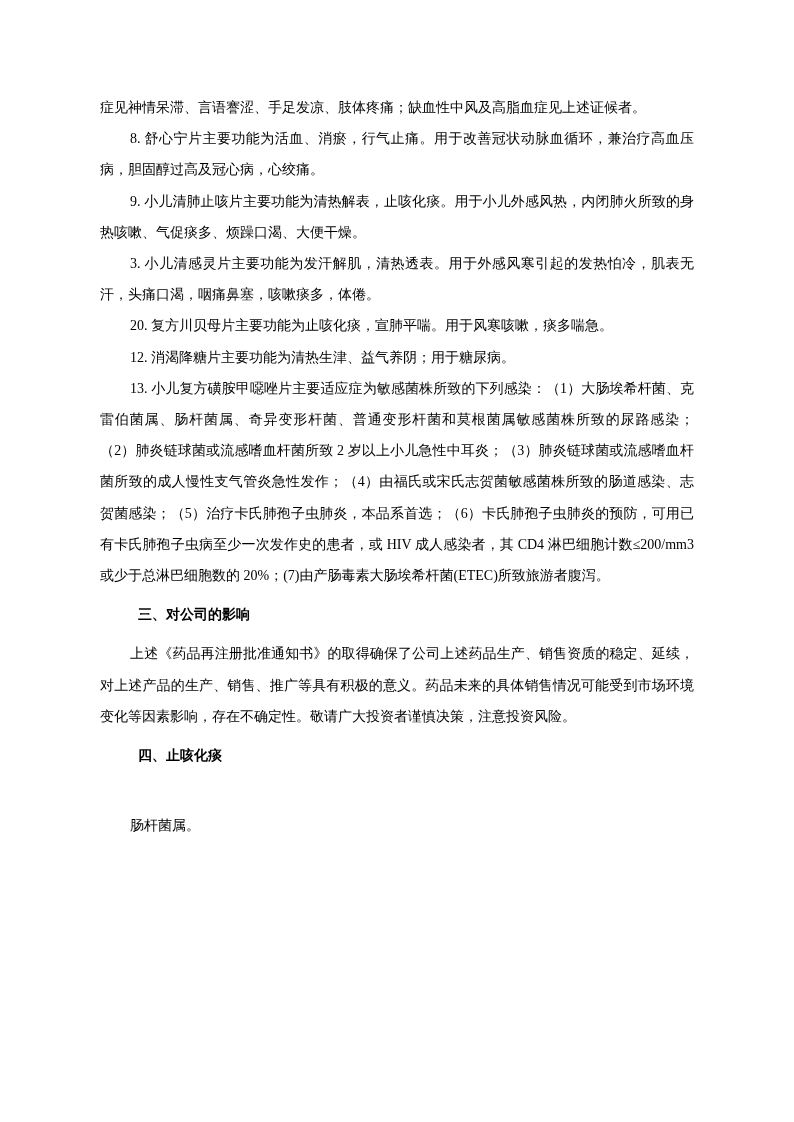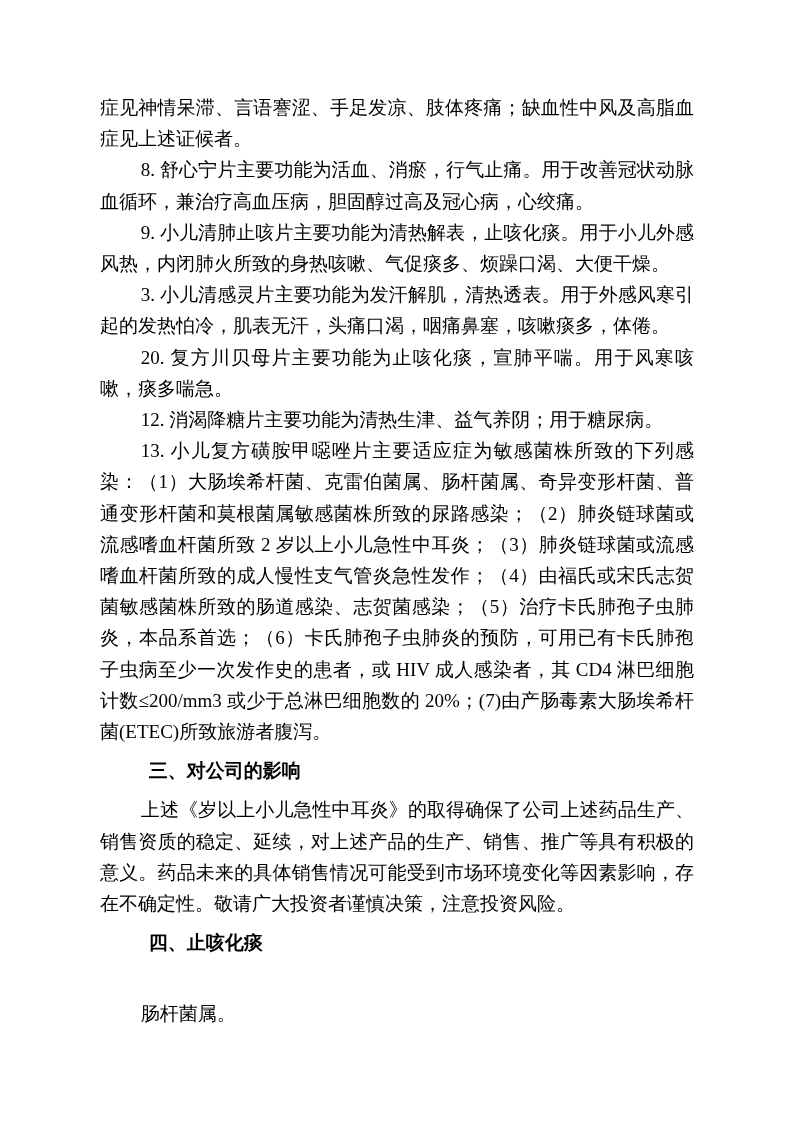"症见神情呆滞、言语謇涩、手足发凉、肢体疼痛；缺血性中风及高脂血症见上述证候者。" .doc-body { font-size: 19px -> 14px }
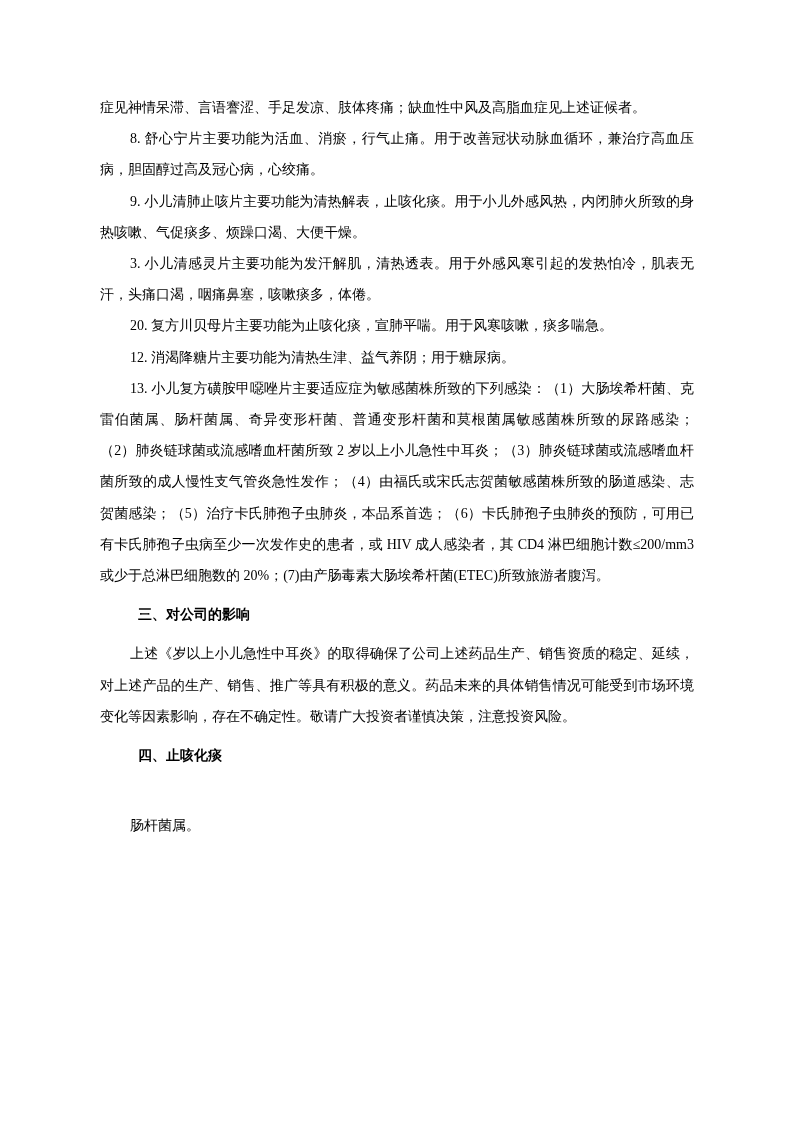"上述《岁以上小儿急性中耳炎》的取得确保了公司上述药品生产、销售资质的稳定、延续，" p.para { text: 岁以上小儿急性中耳炎 -> 药品再注册批准通知书 }
